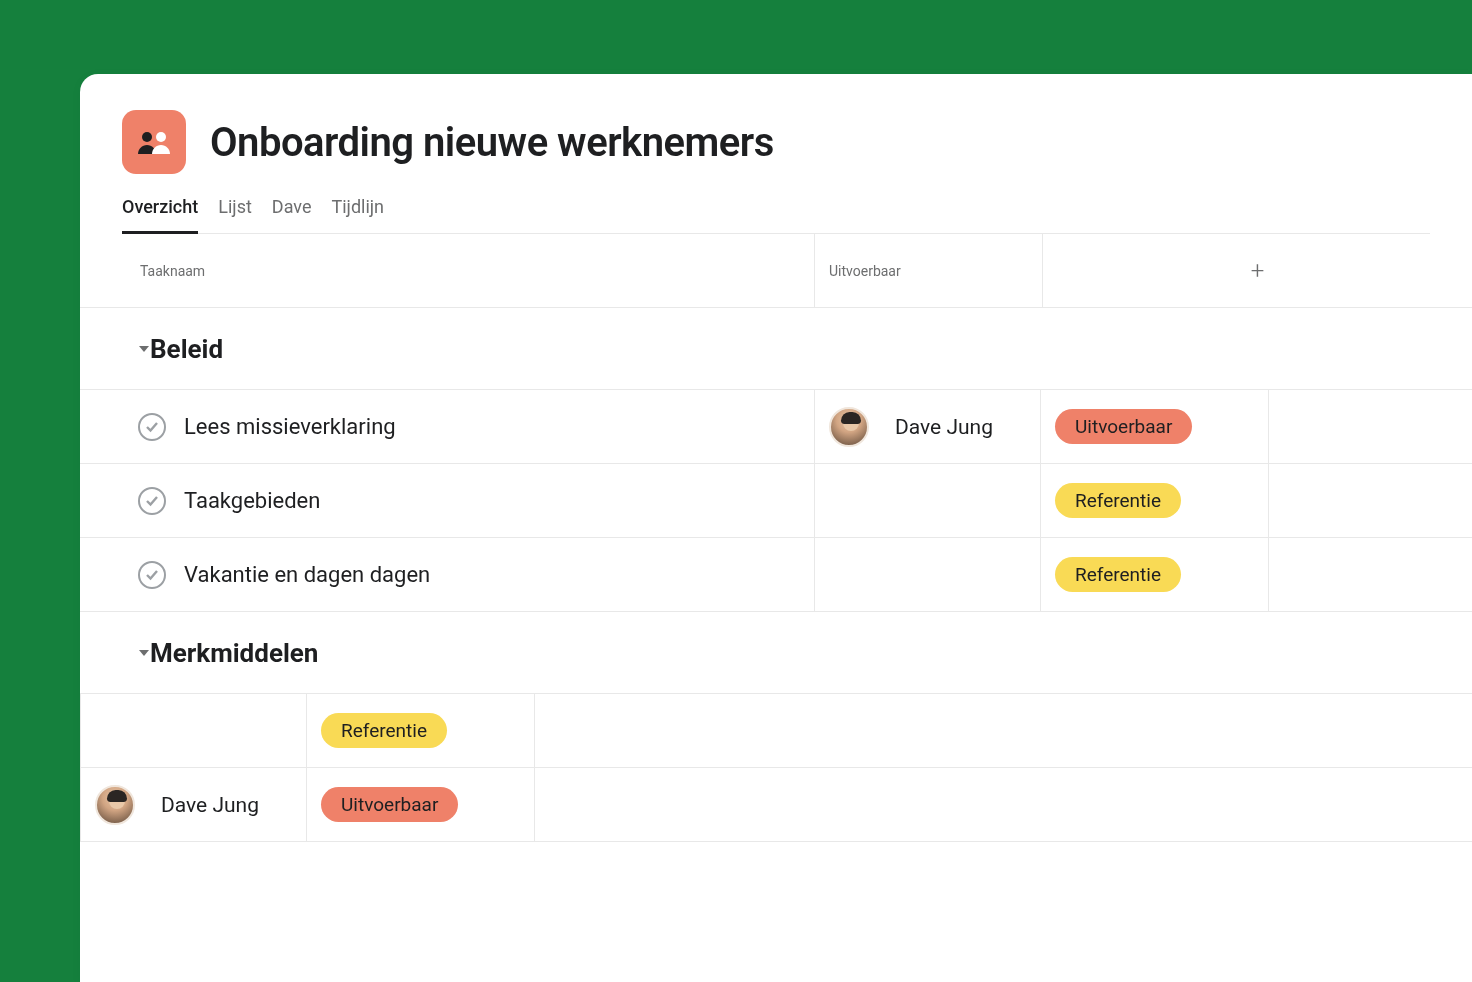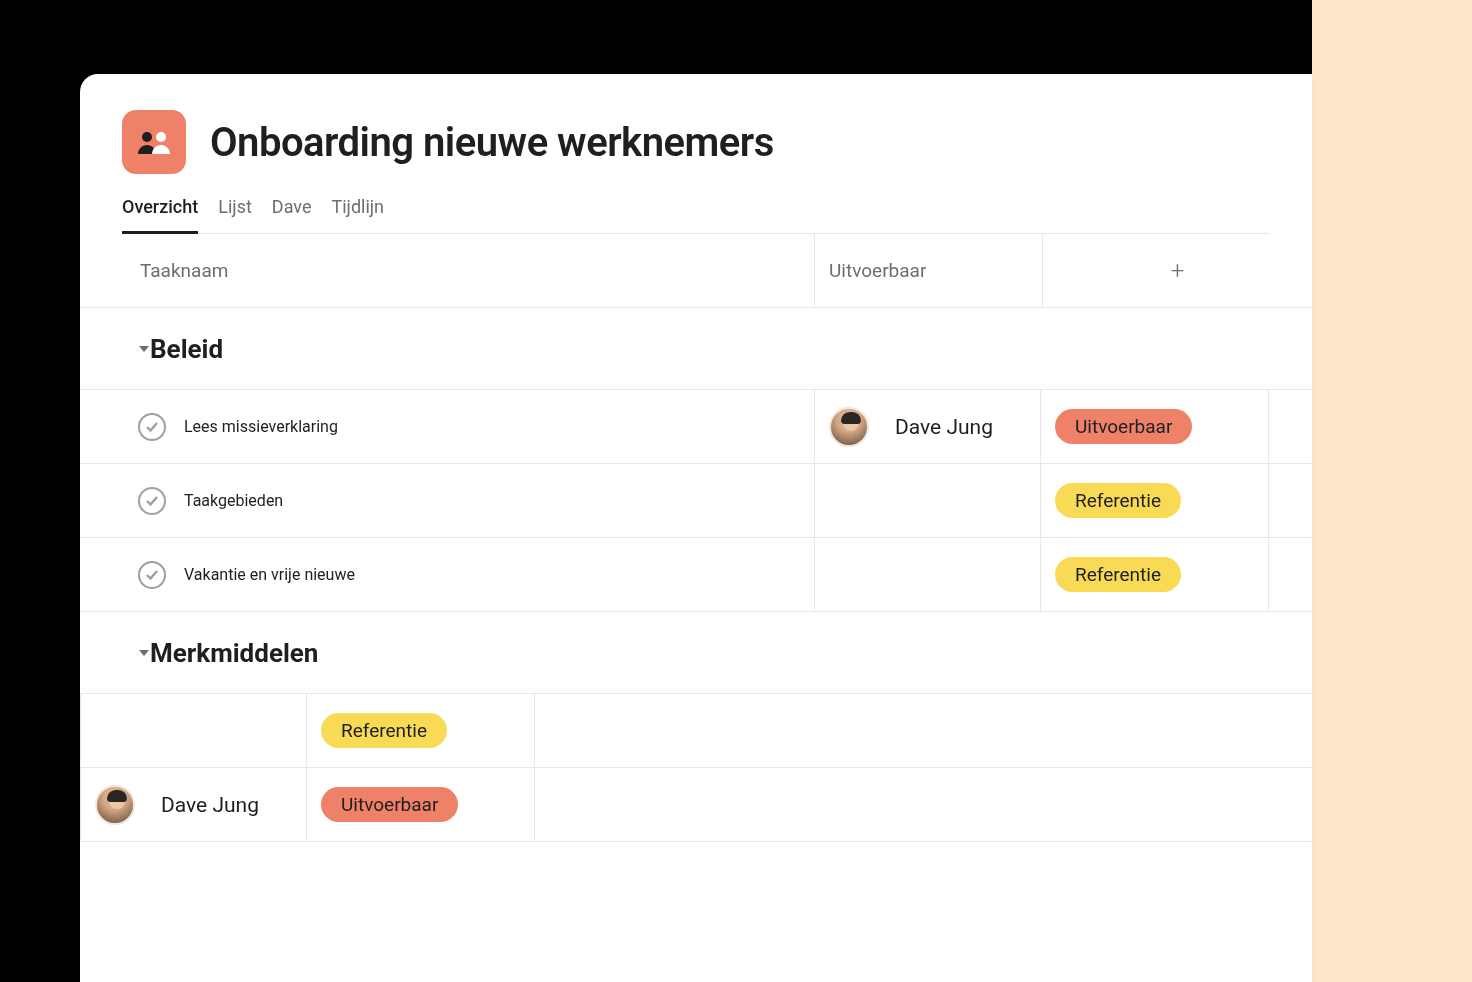"Onboarding nieuwe werknemers" .page { background: #000000 -> #15803d; width: 1312px -> 1472px }
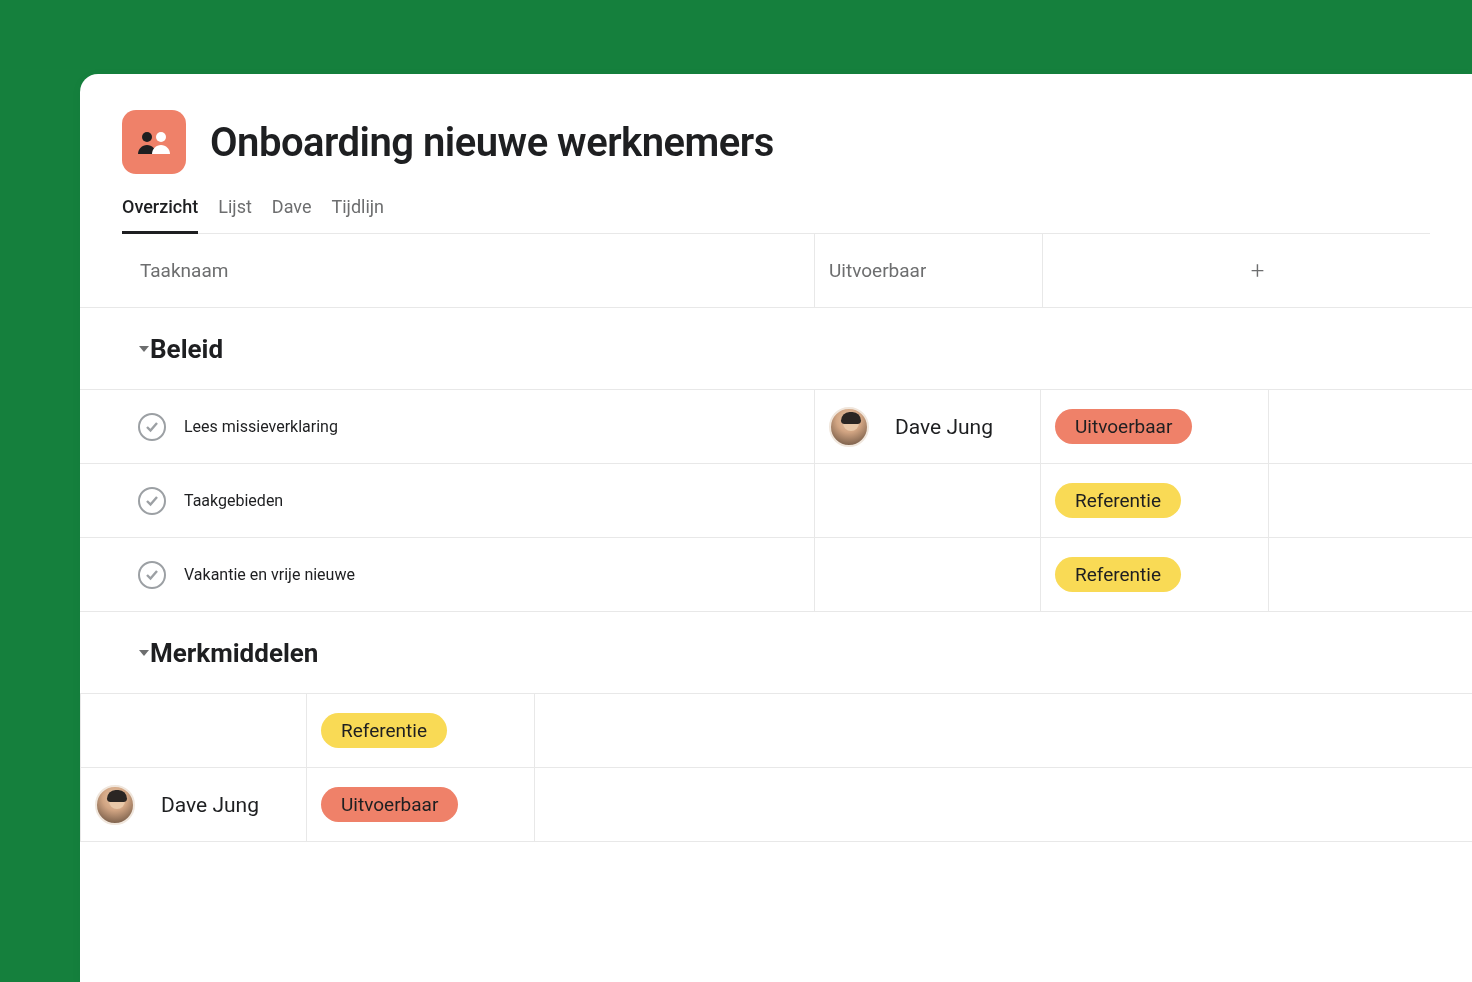"Taaknaam" .header-label { font-size: 19px -> 14px }
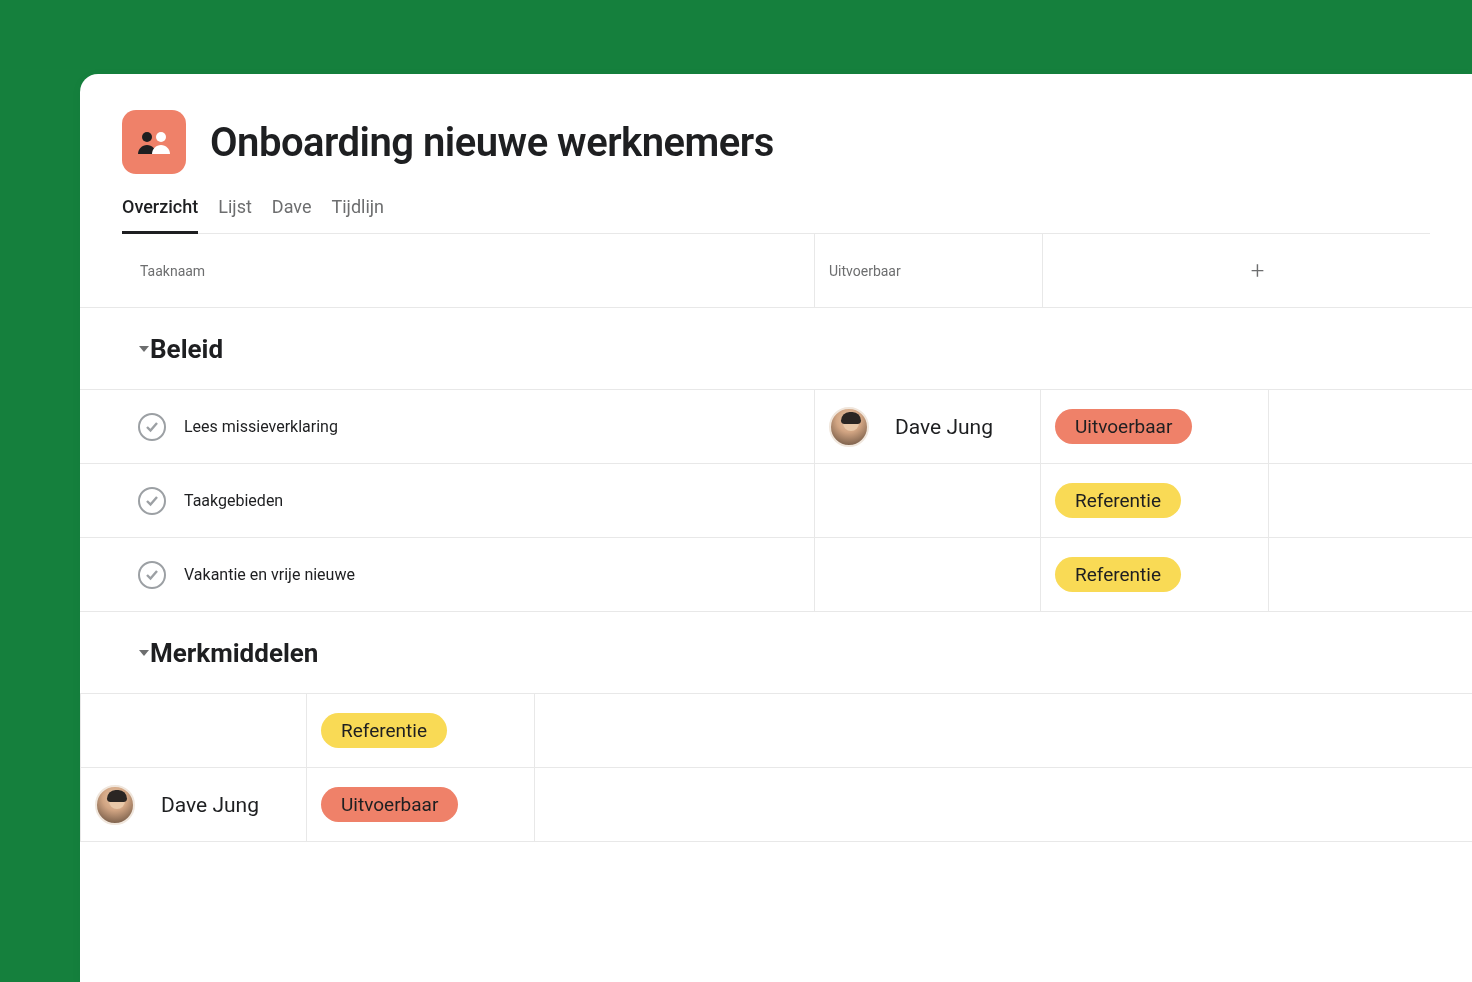"Lees missieverklaring" .task-name { font-size: 16px -> 22px }
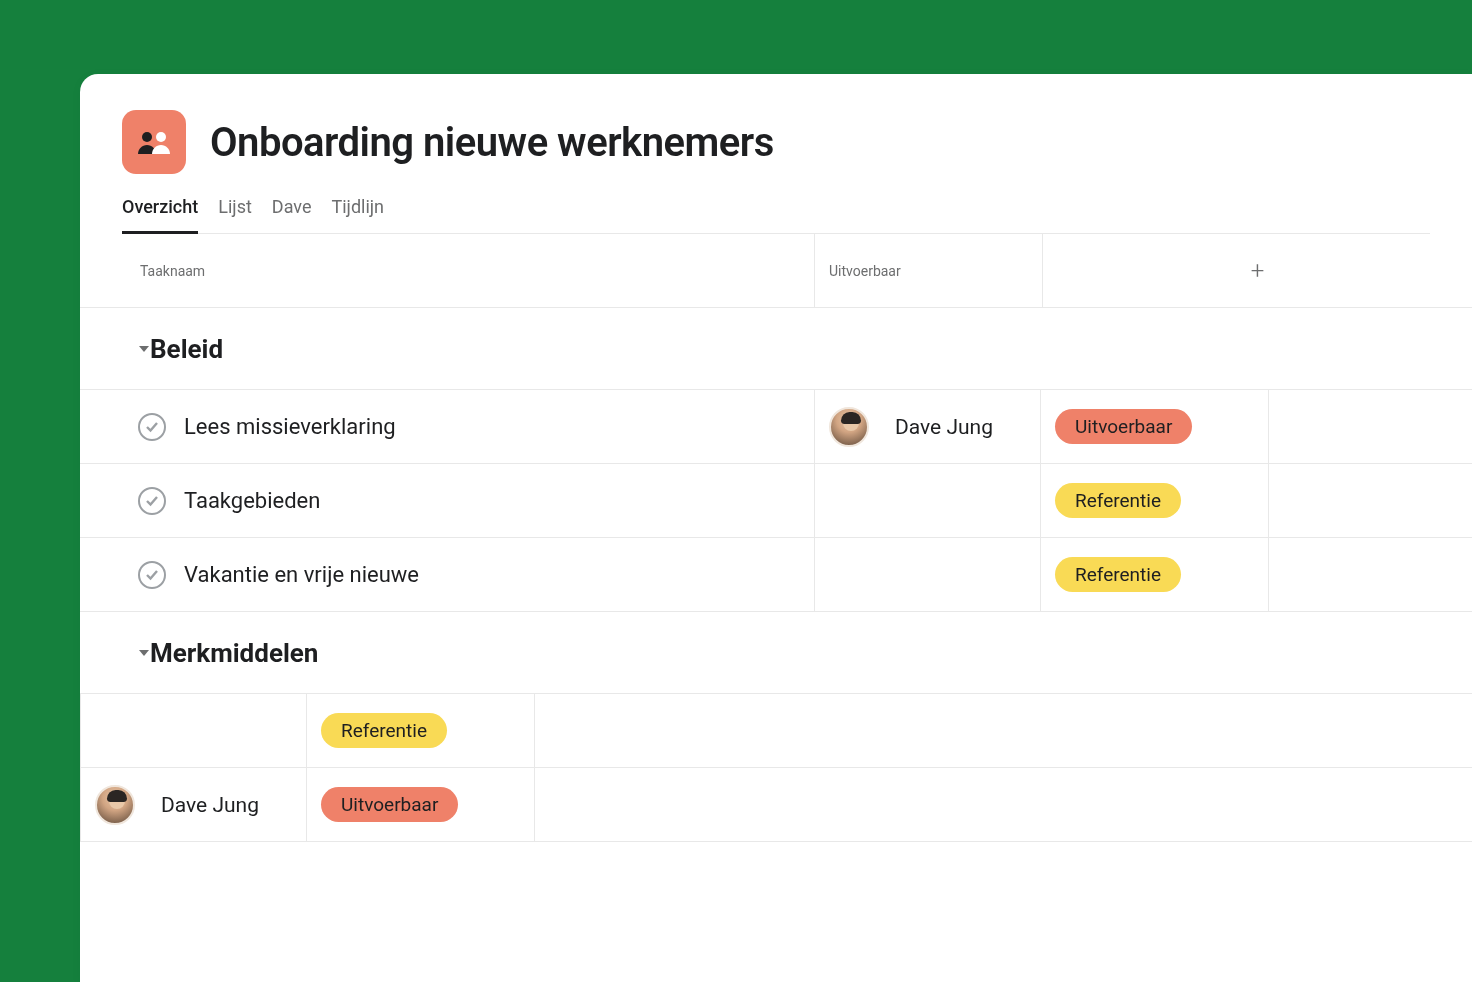"Vakantie en vrije nieuwe" span.task-name { text: vrije nieuwe -> dagen dagen }
